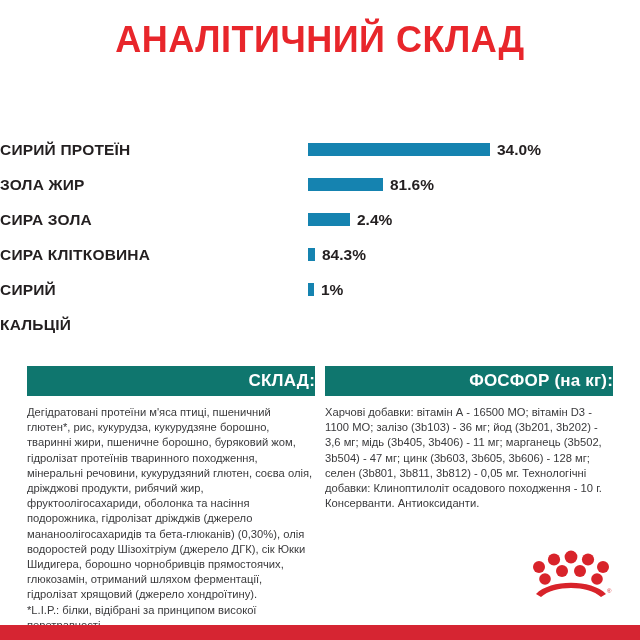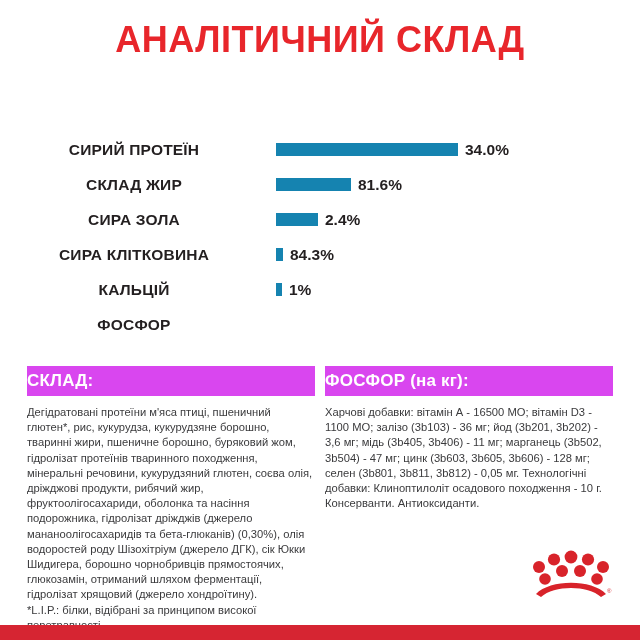"СИРИЙ ПРОТЕЇН" .chart-label { text-align: center -> left; width: 276px -> 308px }
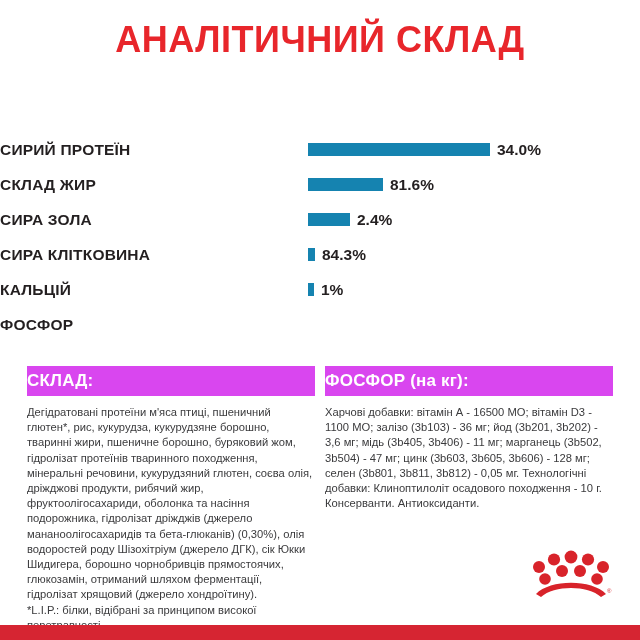"СКЛАД ЖИР" div.chart-label { text: СКЛАД -> ЗОЛА }
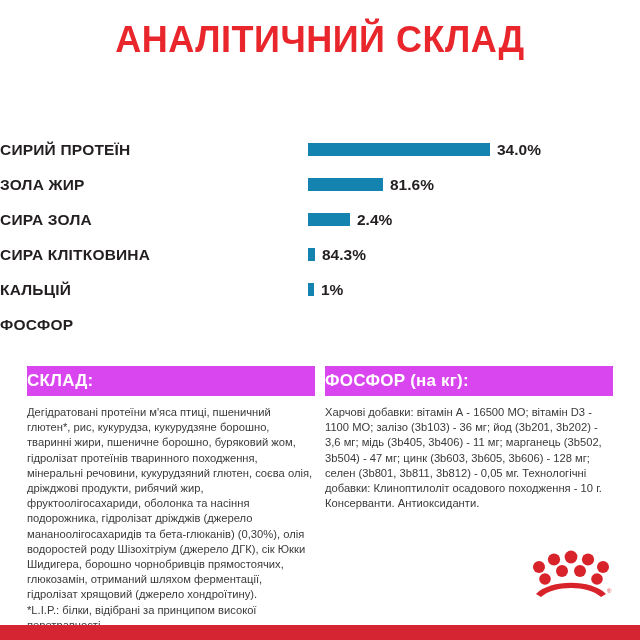"КАЛЬЦІЙ" div.chart-label { text: КАЛЬЦІЙ -> СИРИЙ }
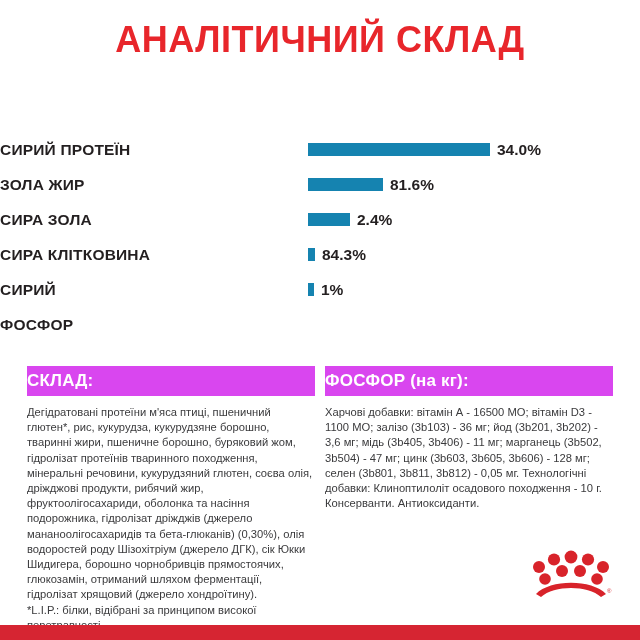"ФОСФОР" div.chart-label { text: ФОСФОР -> КАЛЬЦІЙ }
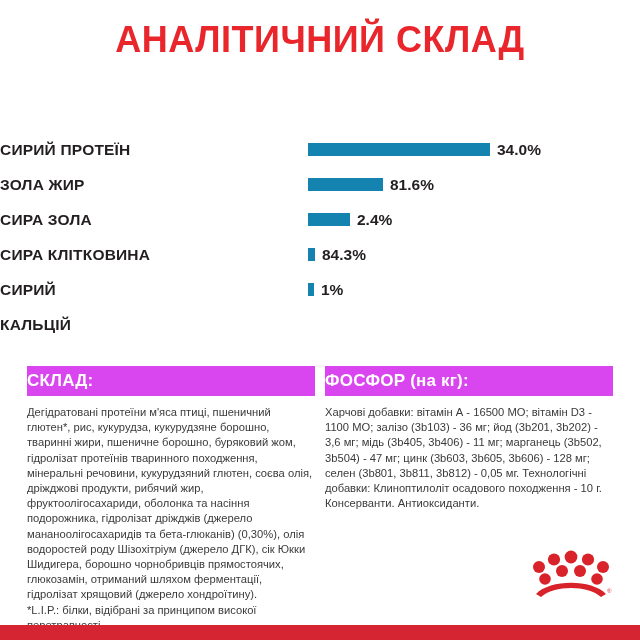"СКЛАД:" .section-head { background: #d946ef -> #0f766e; text-align: left -> right }
